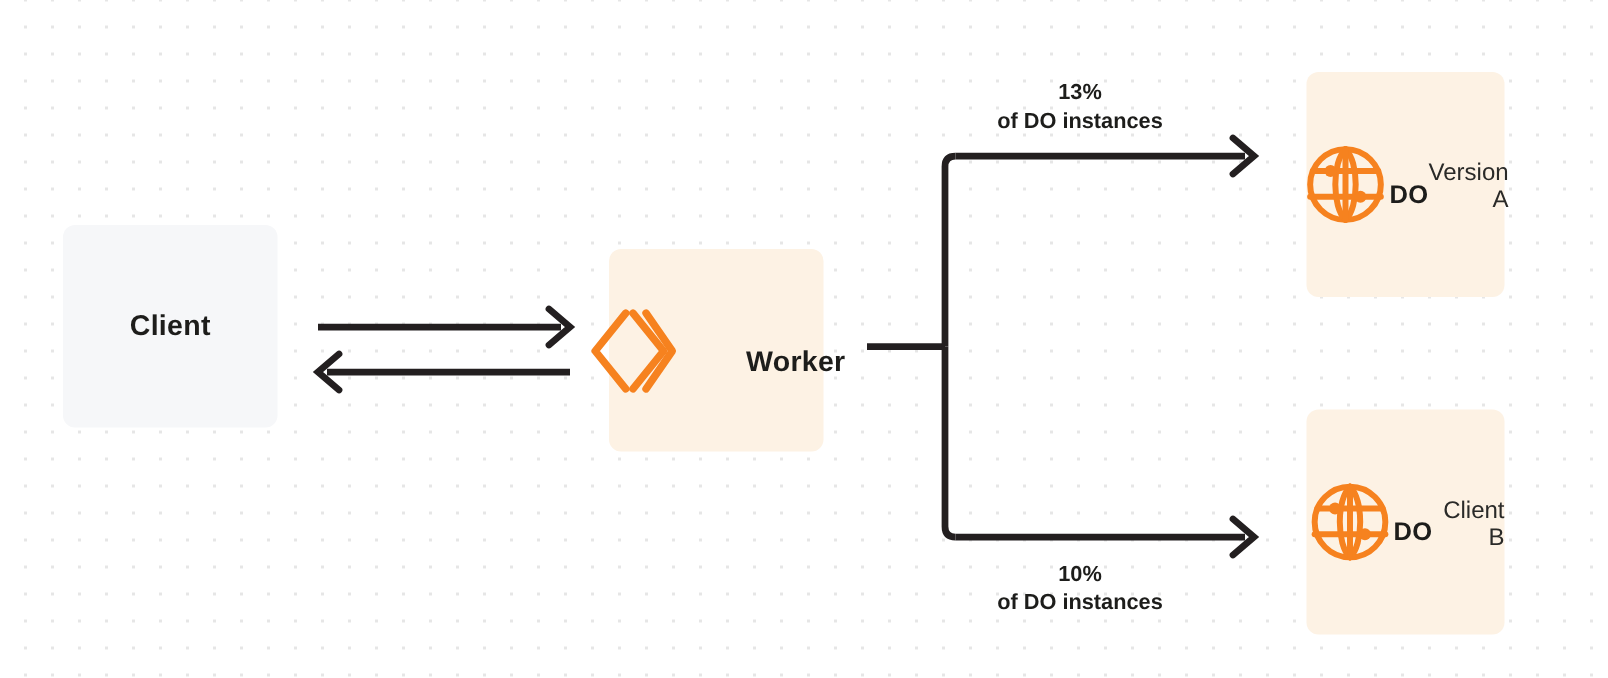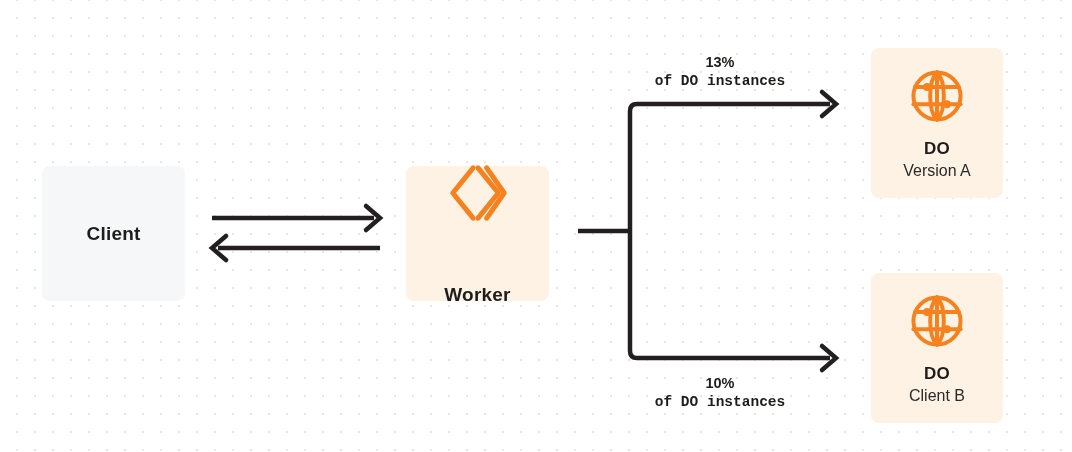"of DO instances" .edge-label .sub { font-family: Liberation Mono, monospace -> none }
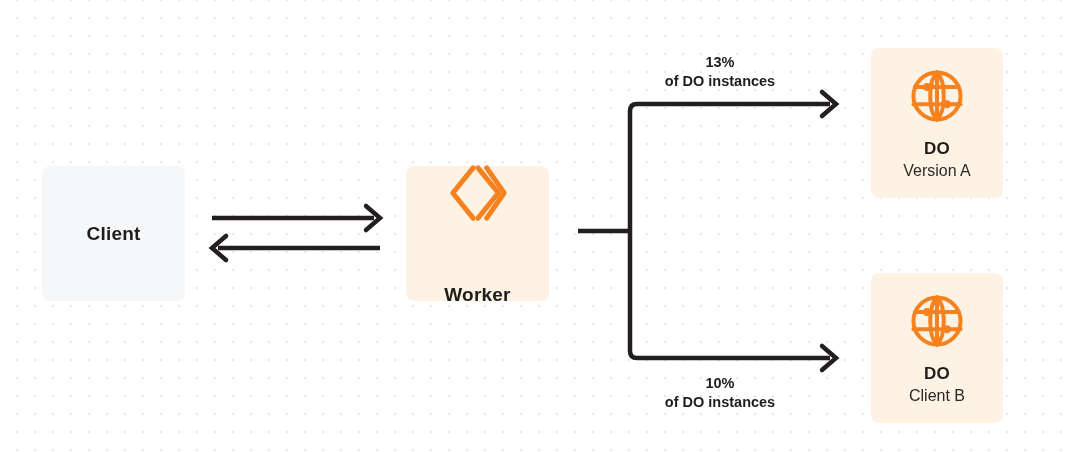"DO" .node { flex-direction: column -> row }
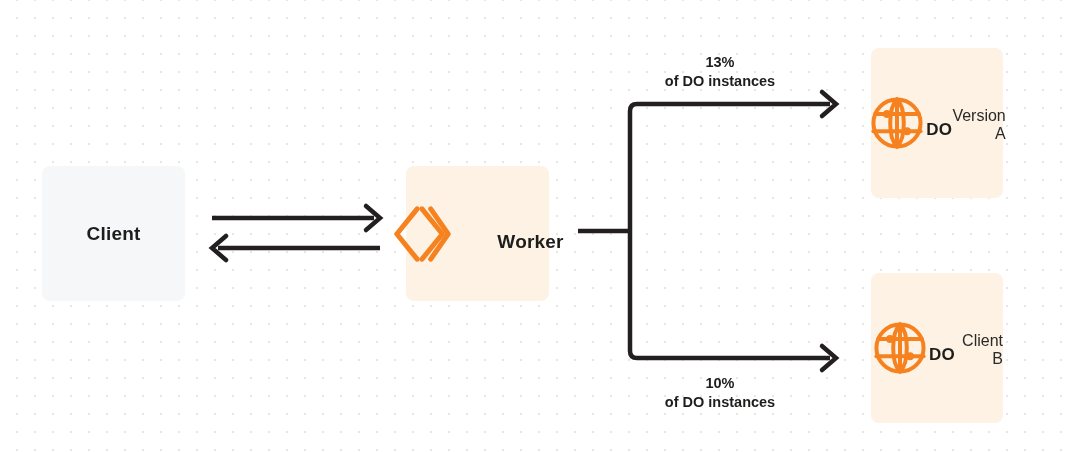"Client" .node-client { top: 166px -> 150px }
